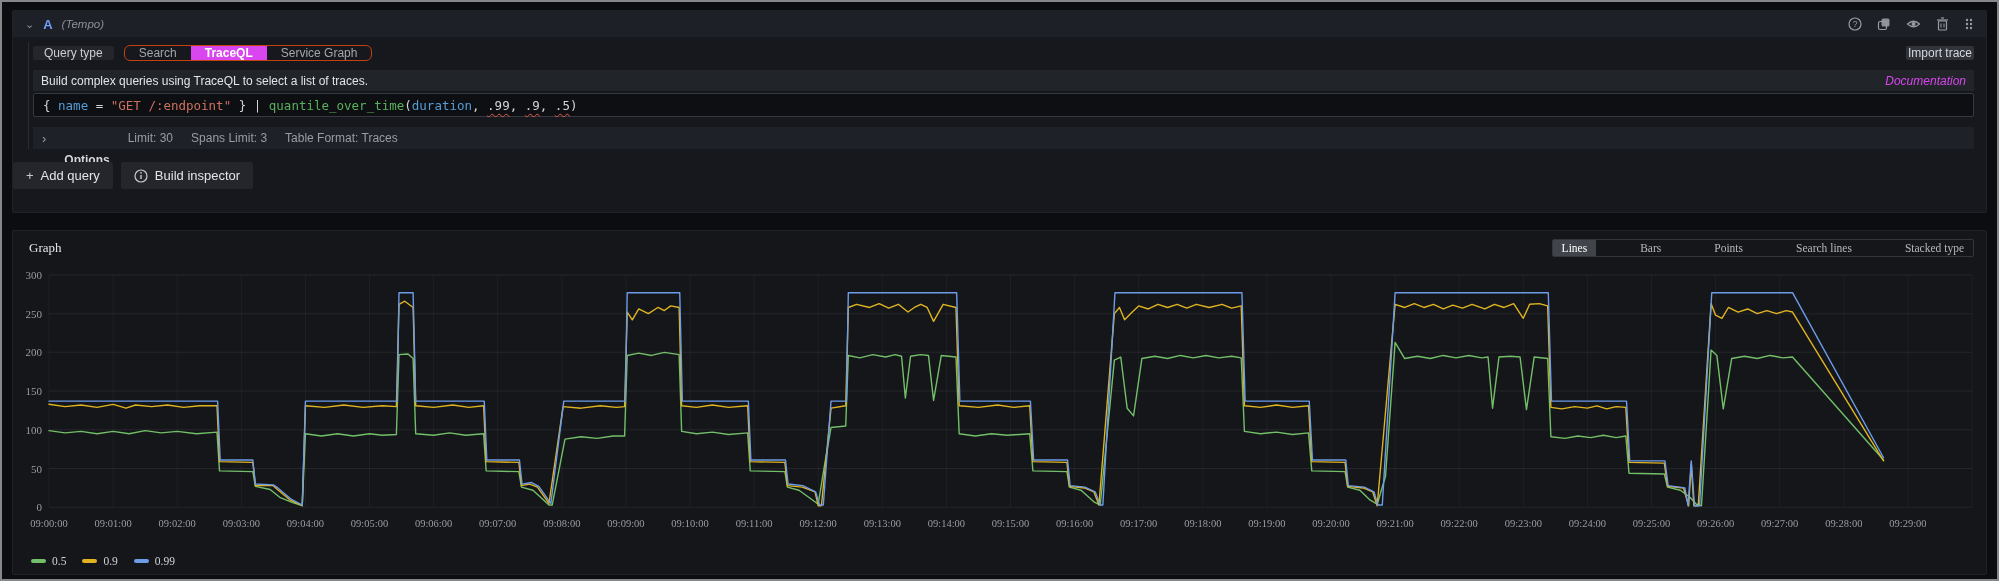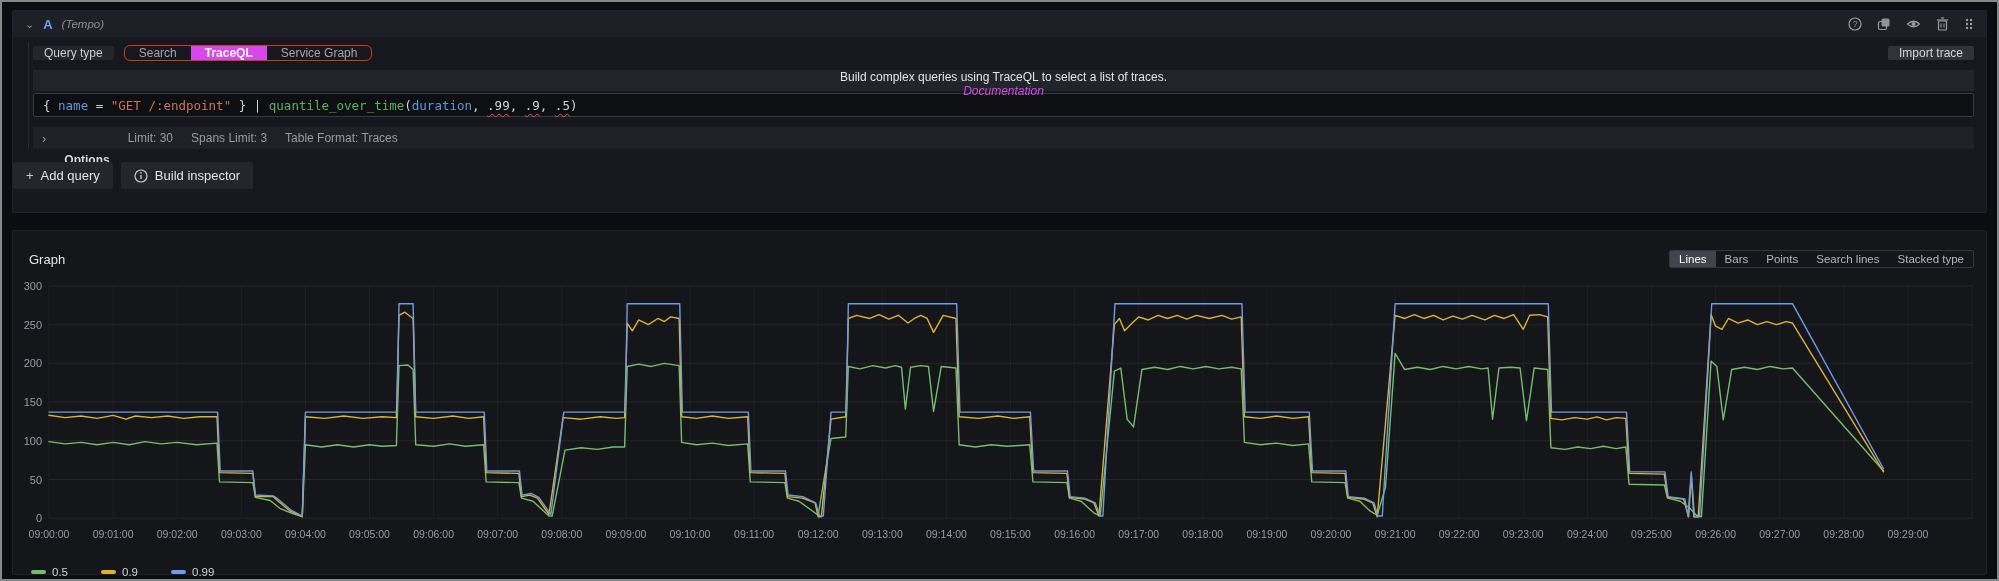"Import trace" .btn-import { padding: 0 11px -> 0 2px }
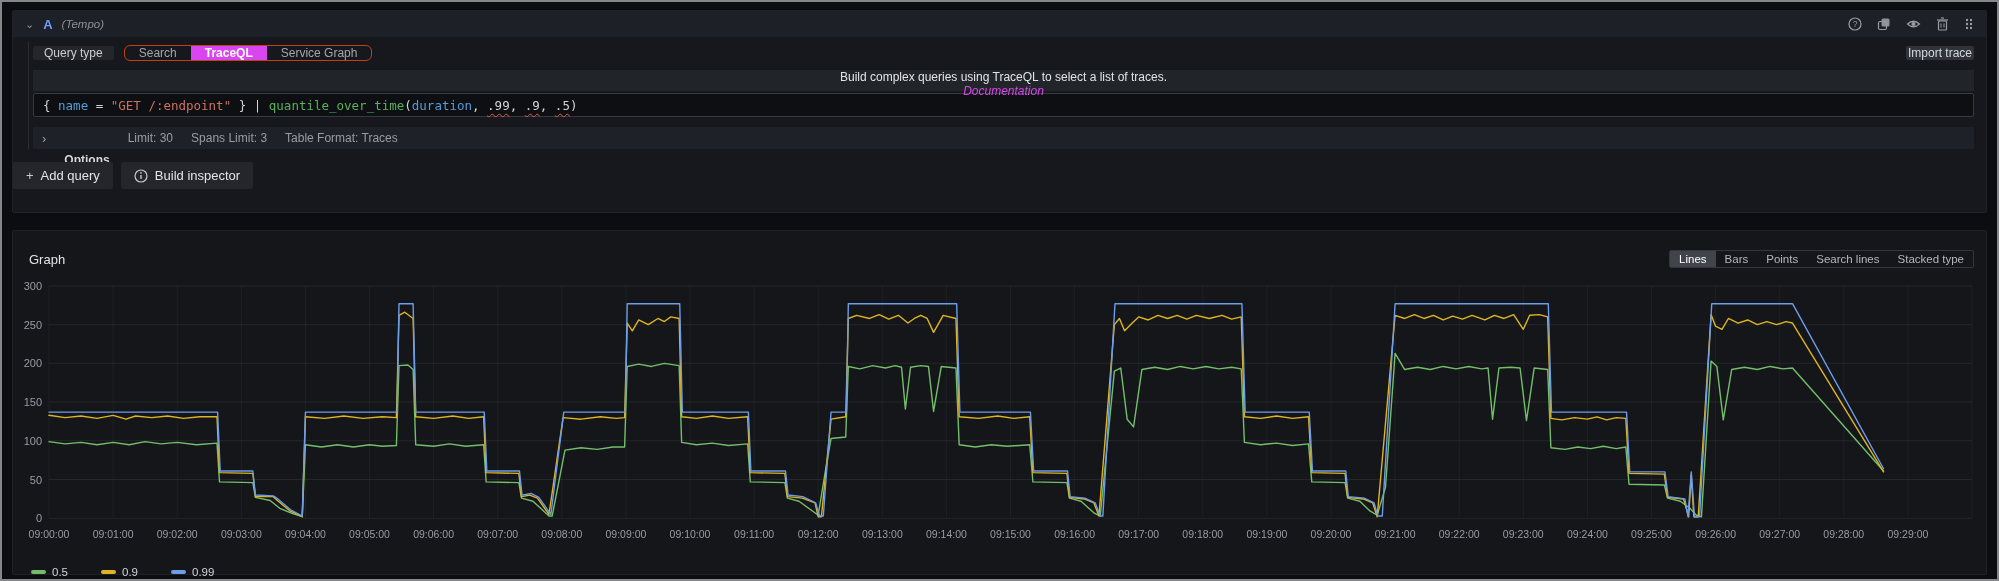"Build complex queries using TraceQL" .info-bar { flex-direction: column -> none }
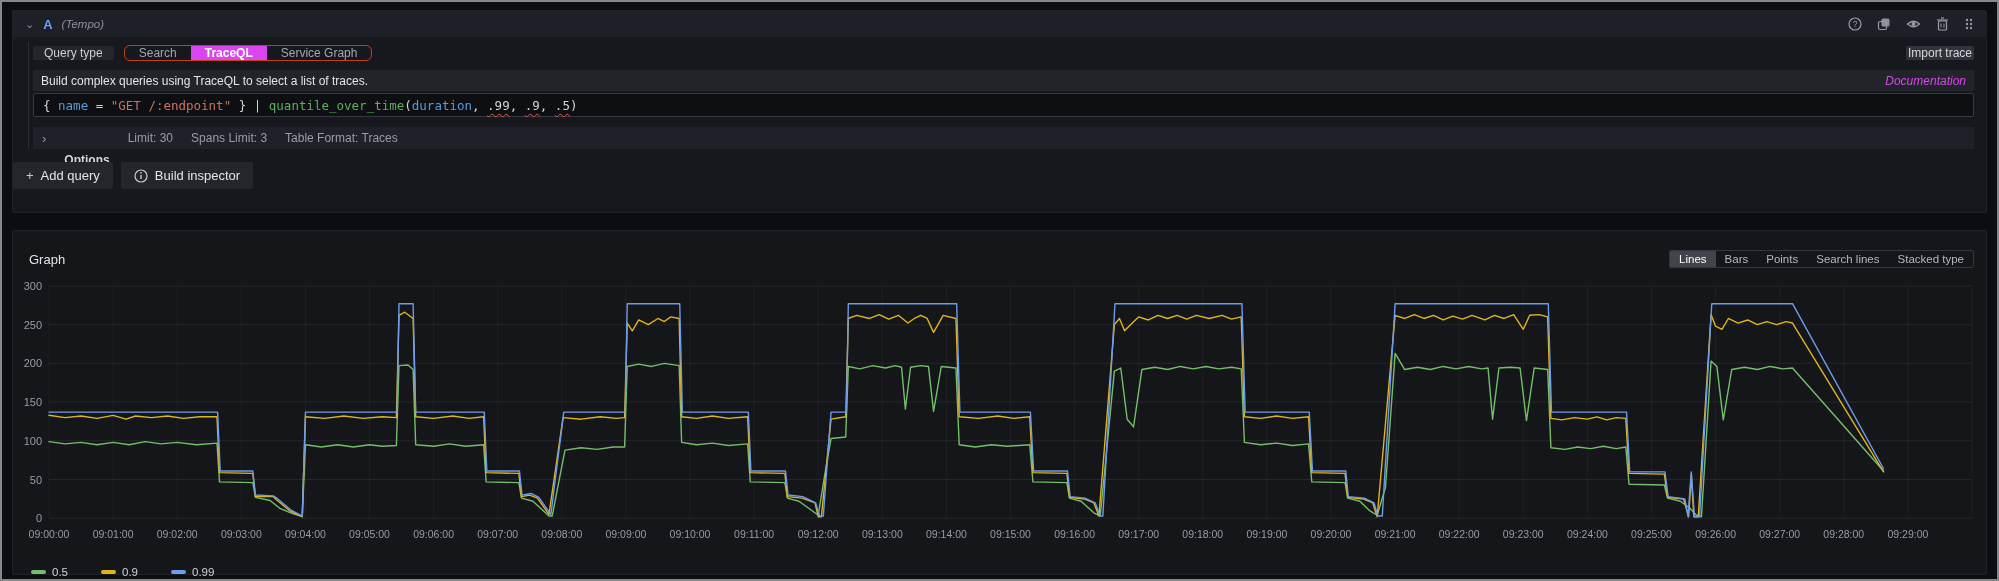"Graph" .graph-panel { font-family: none -> Liberation Serif, serif; padding: 11px 6px -> 0 6px }
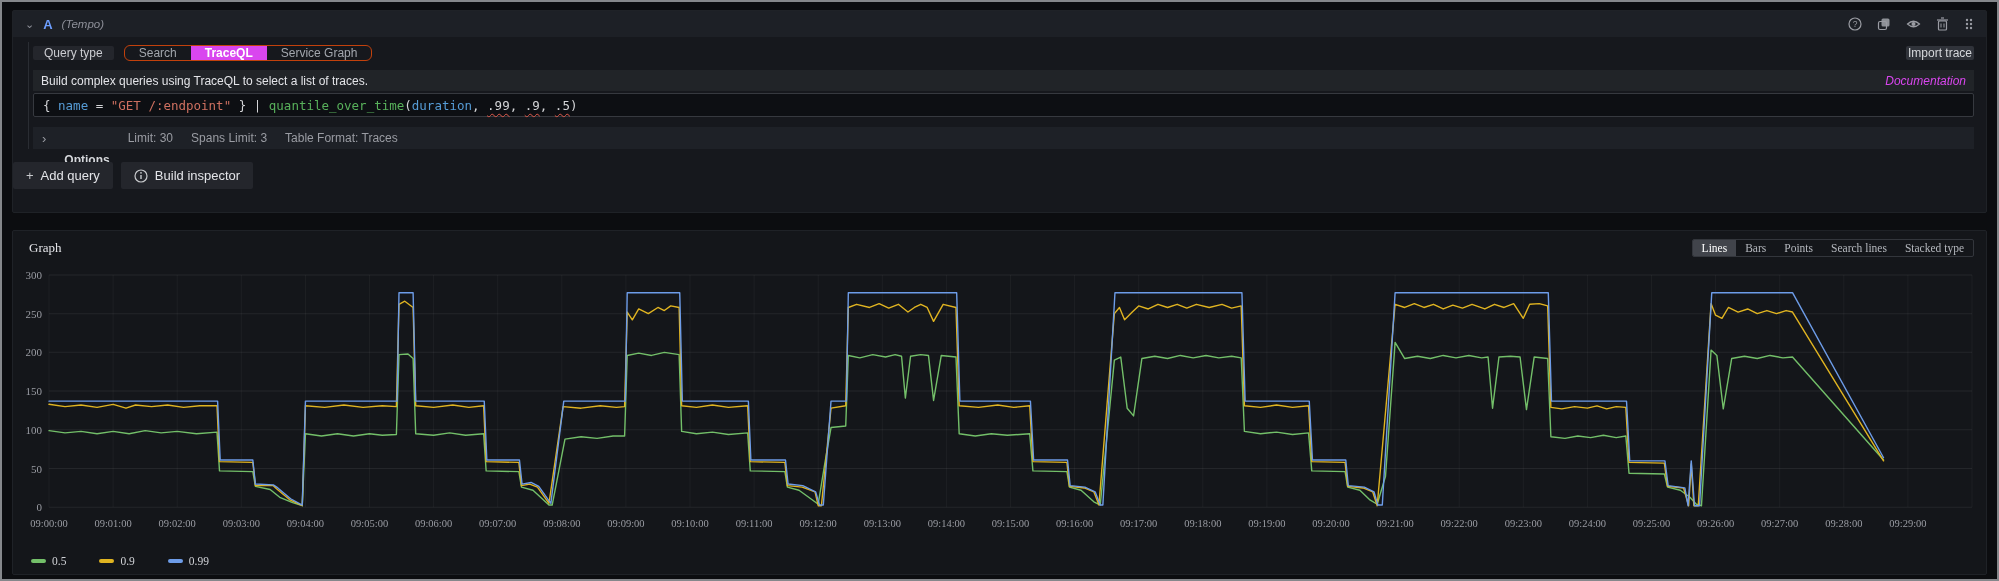"Lines" .mode-toggle { gap: none -> 35px }
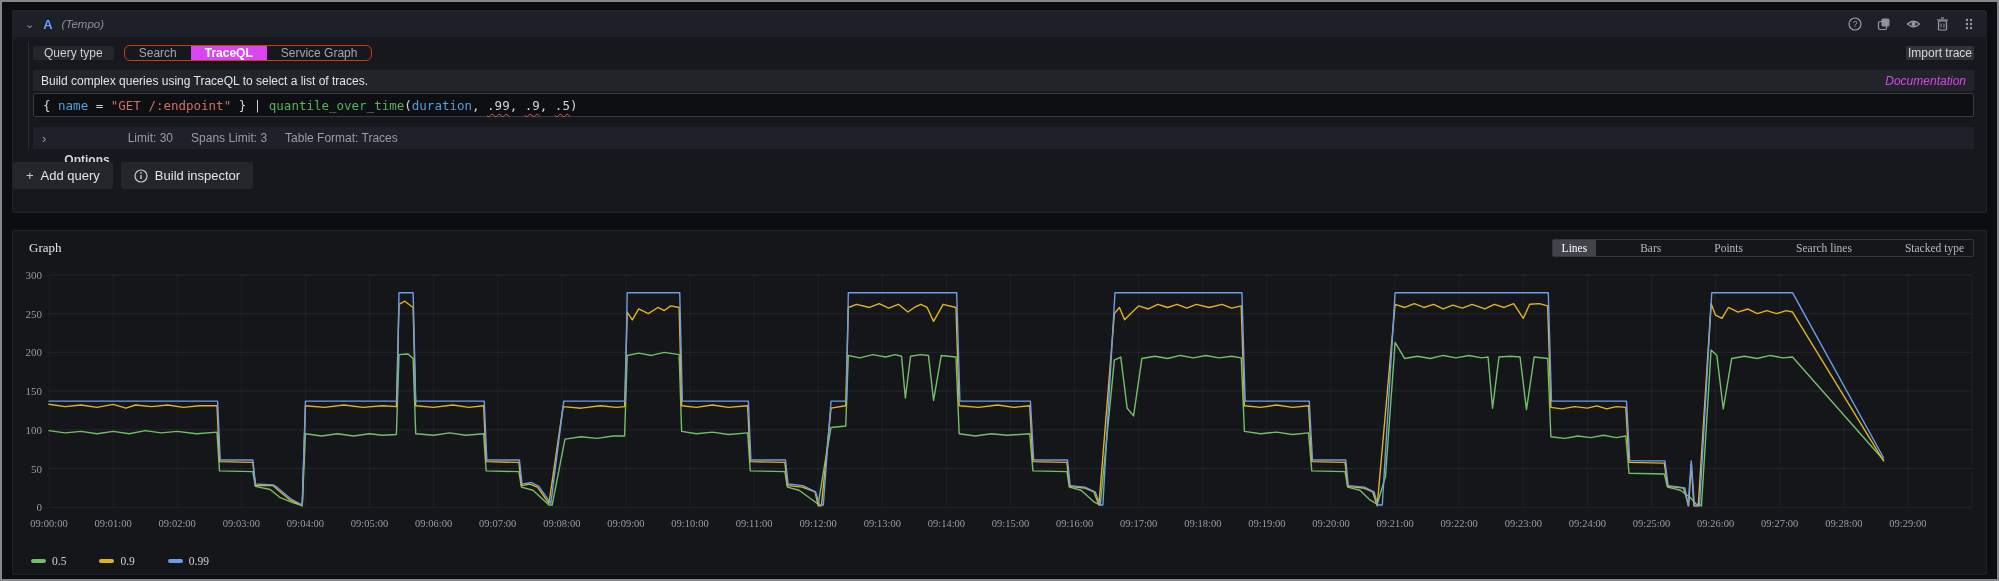"0.5" .legend { gap: 33px -> 16px }
